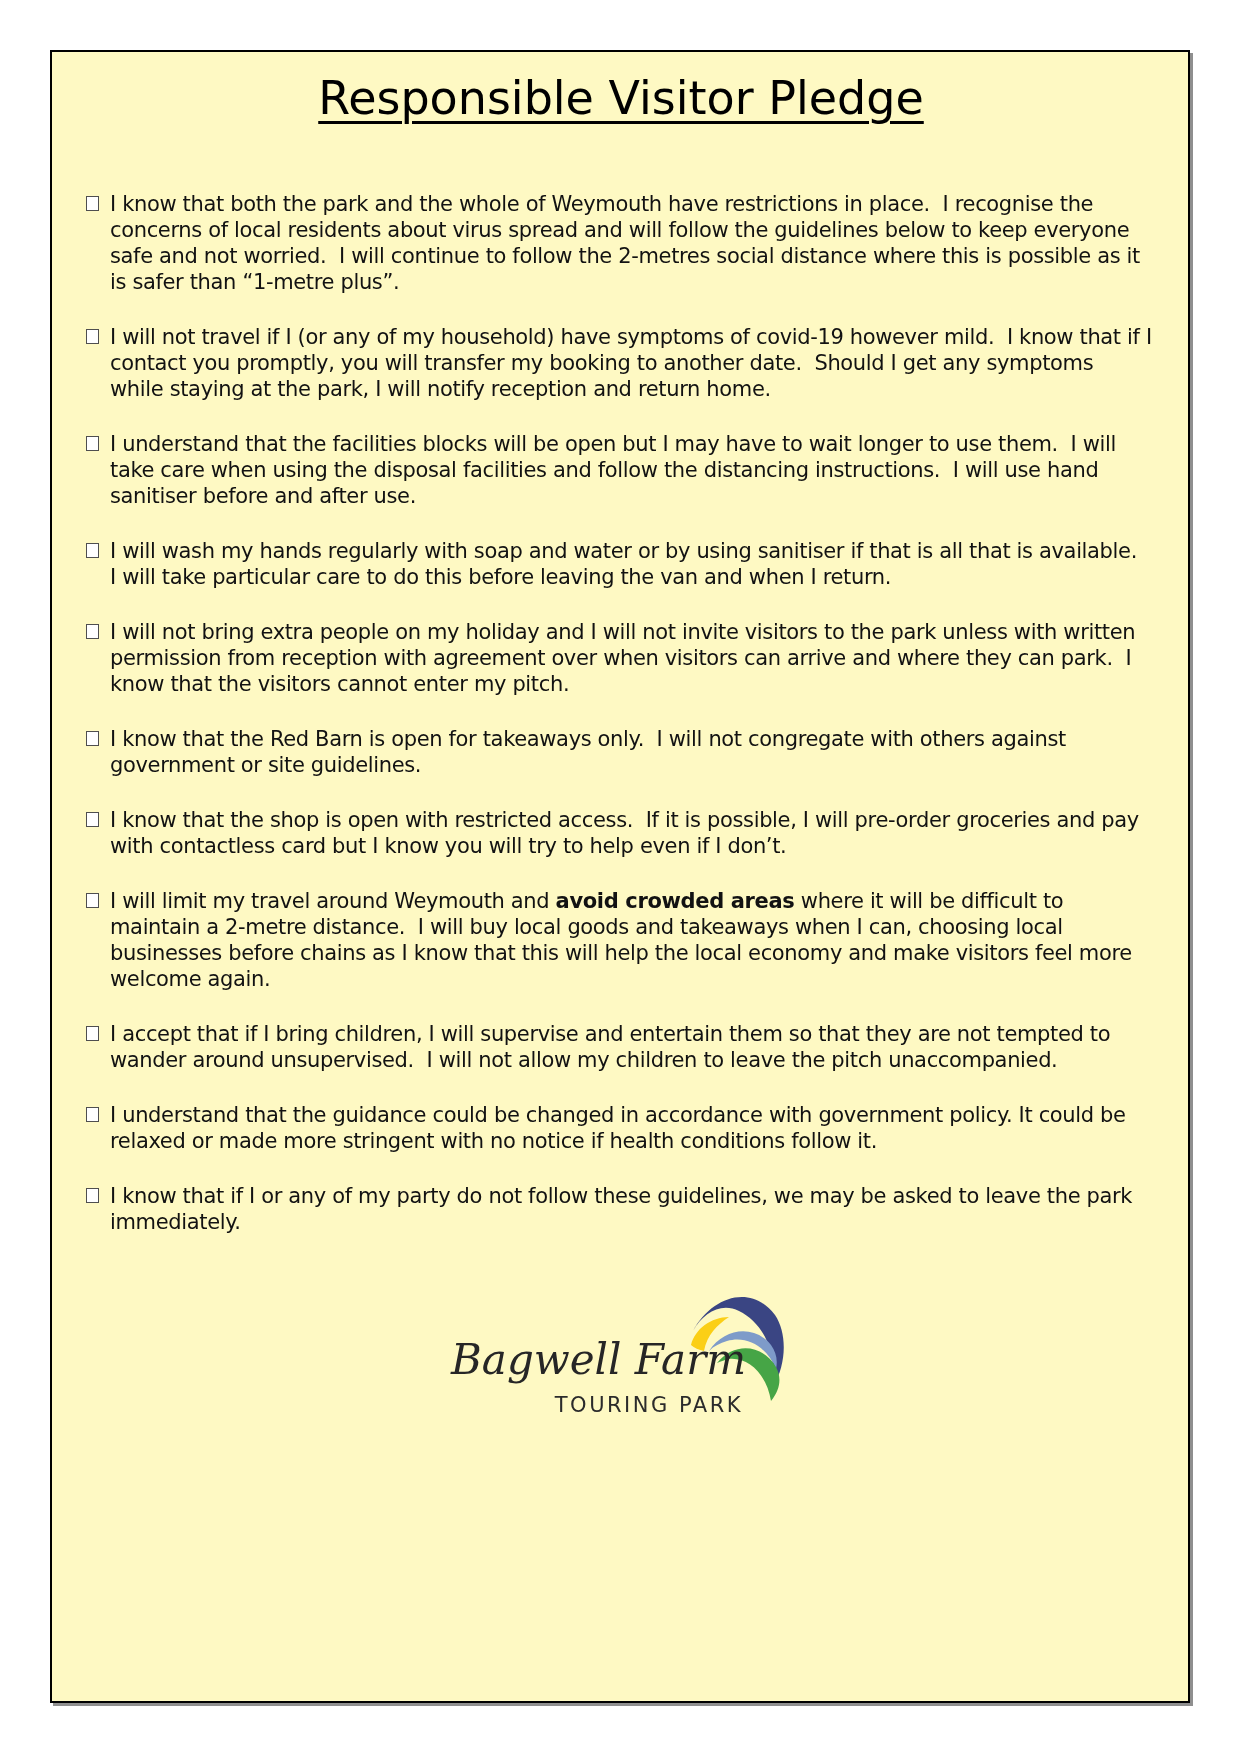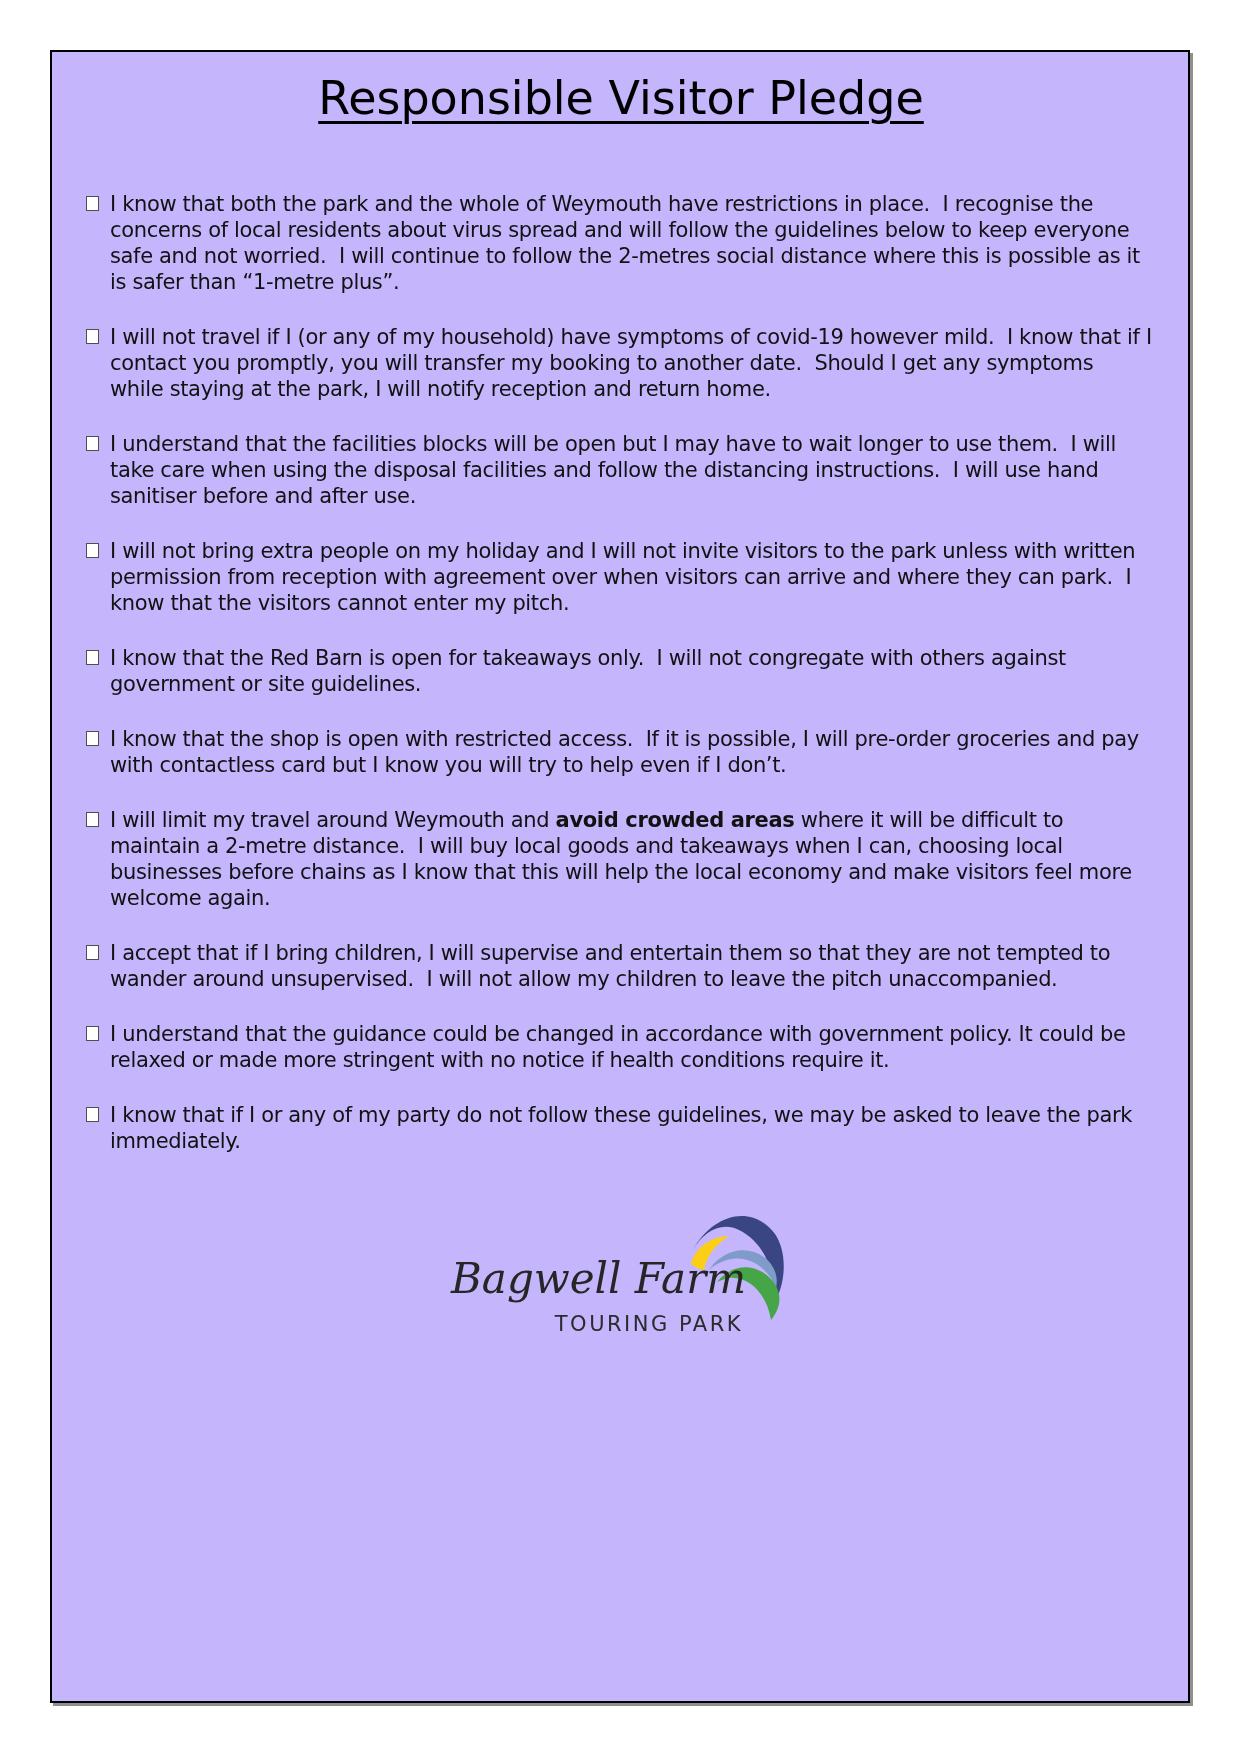"Responsible Visitor Pledge" .sheet { background: #c4b5fd -> #fef9c3 }
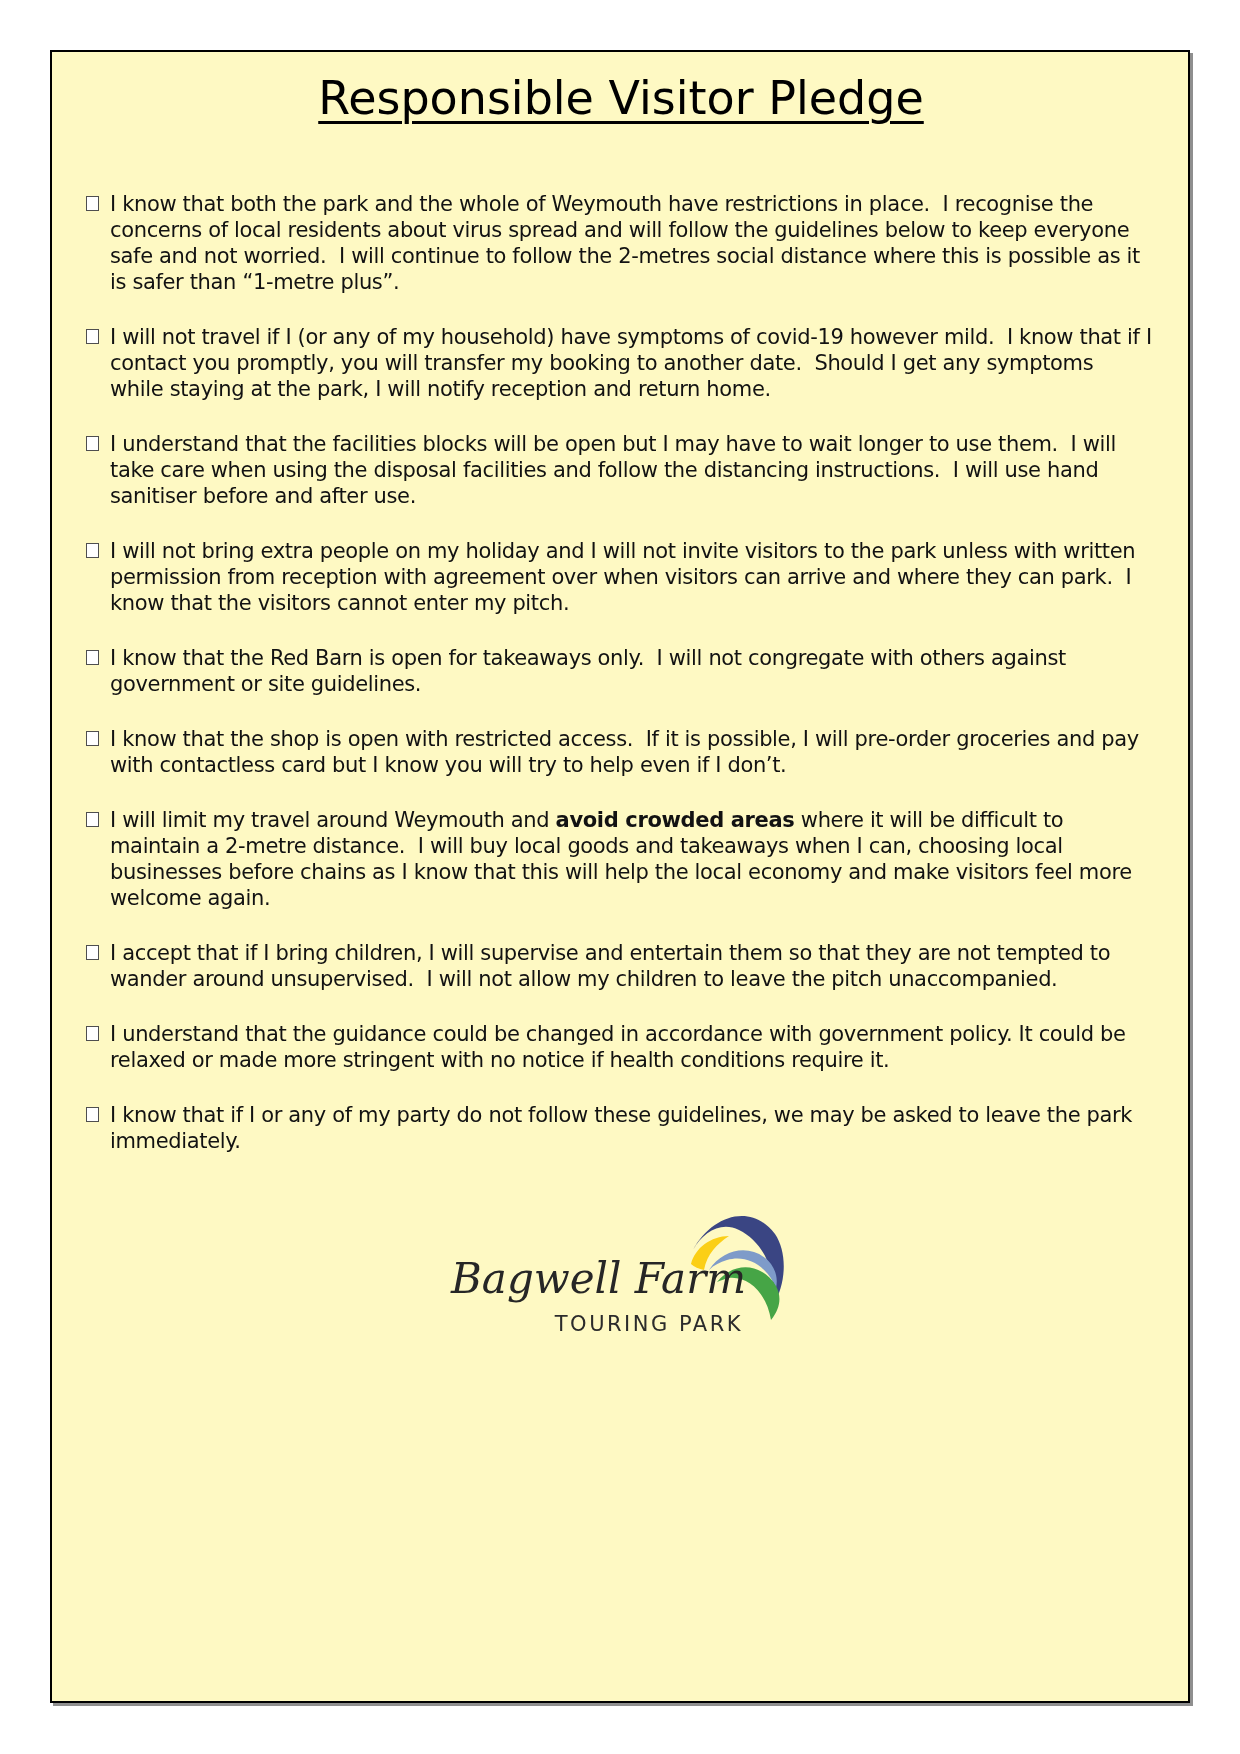"I will wash my hands" div.pledge-item { html: none -> <div> <span></span> <p><span>I will wash my hands regularly with soap and water or by using sanitiser if that is all that is available. I will take particular care to do this before leaving the van and when I return.</span></p> </div> }
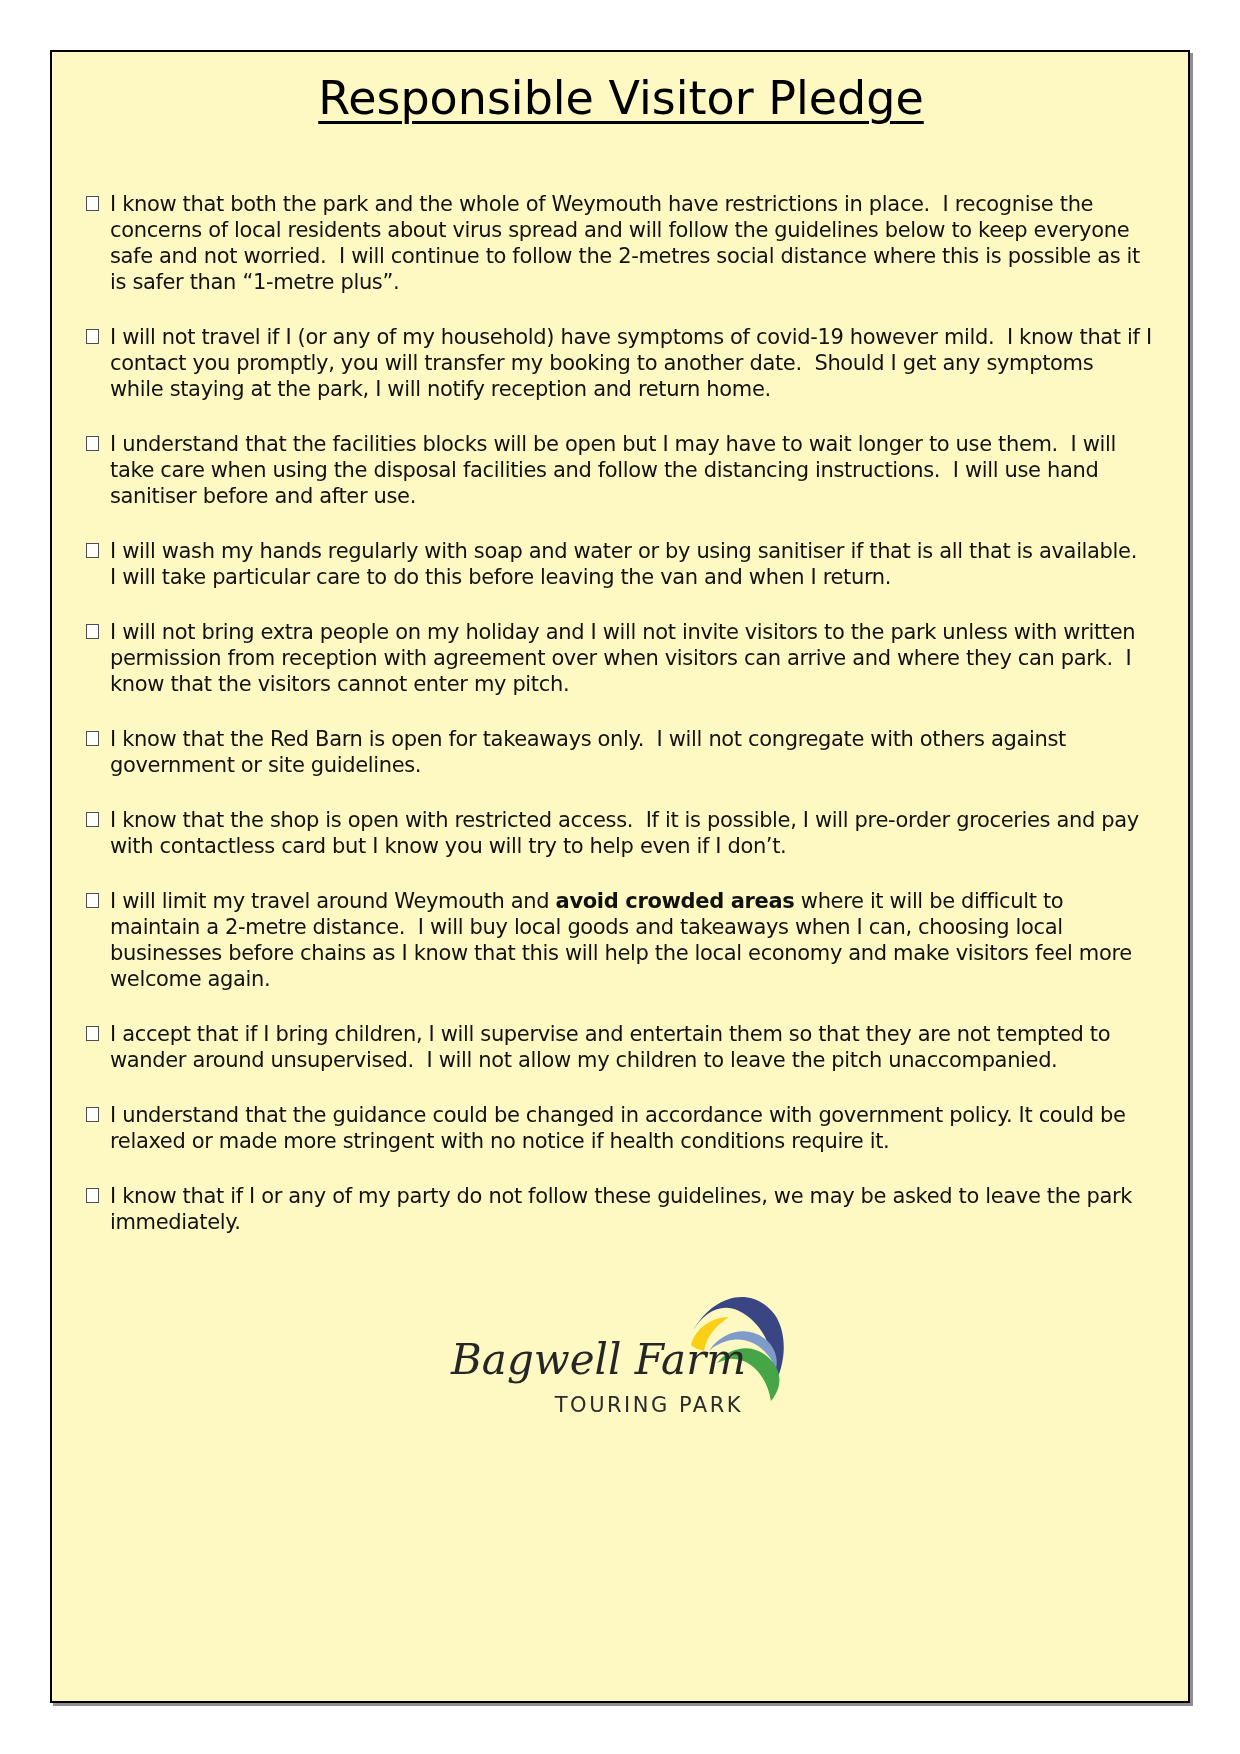"I understand that the guidance" span { text: require -> follow }
